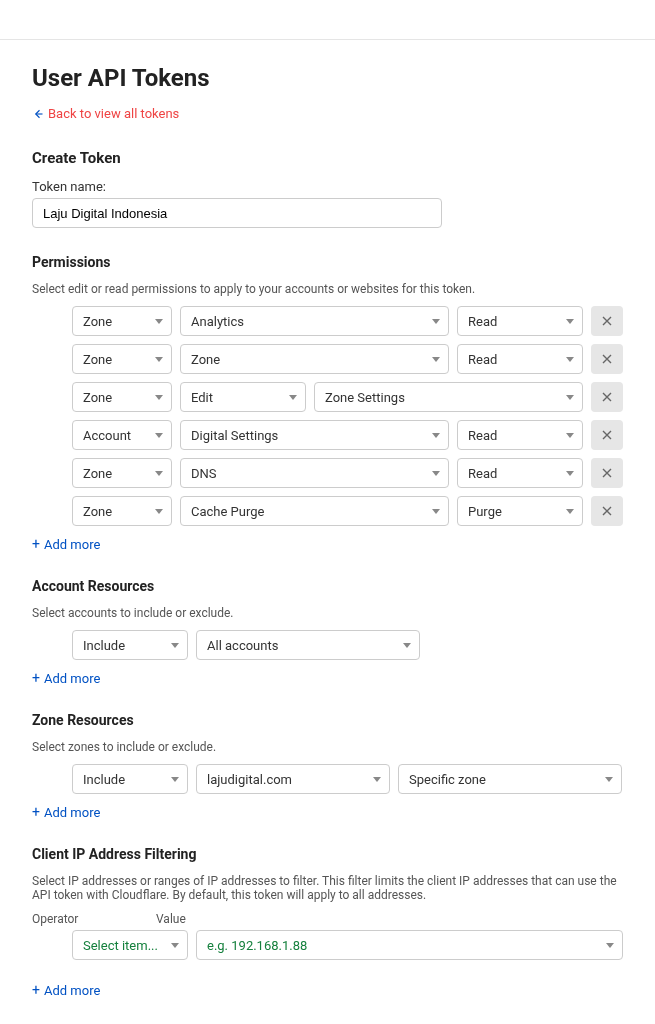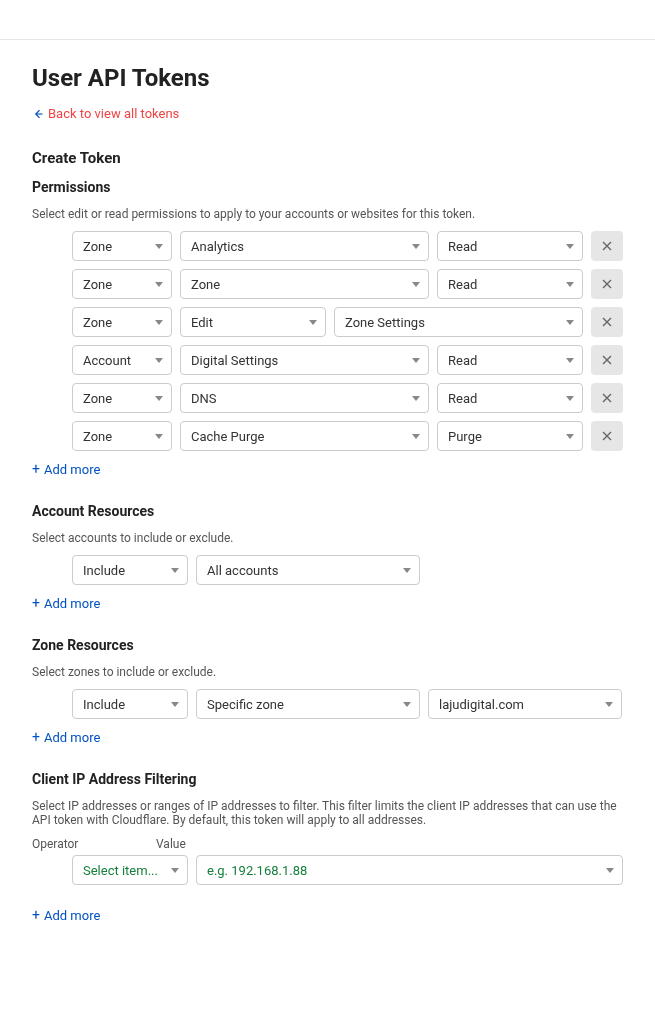"Token name:" div.section { html: none -> <div> <div>Token name:</div> <input> </div> }
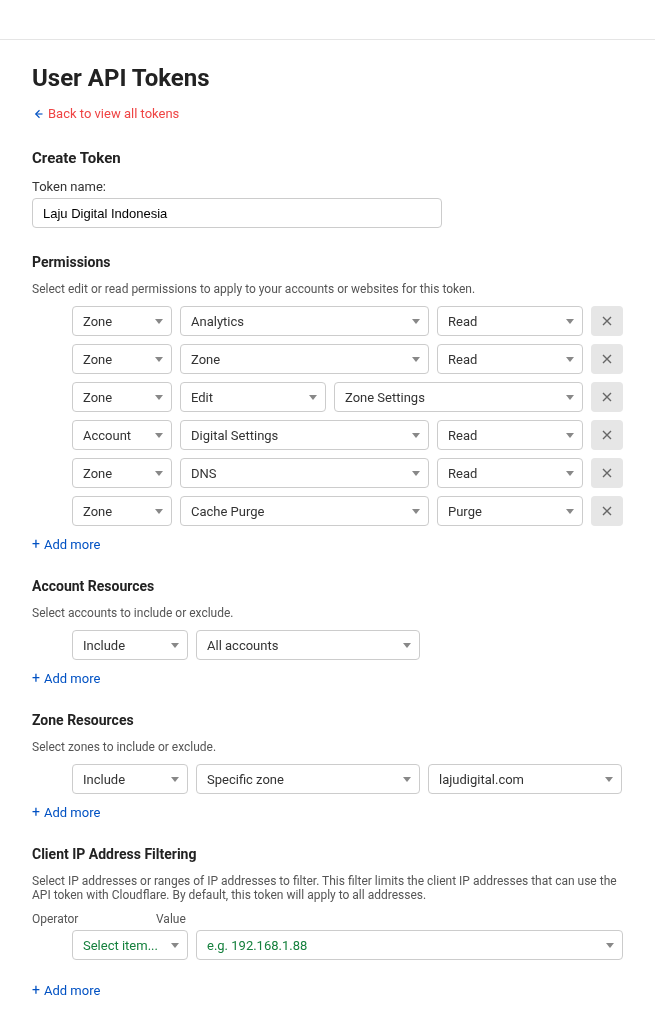"Read" .perm-mode { width: 146px -> 126px }
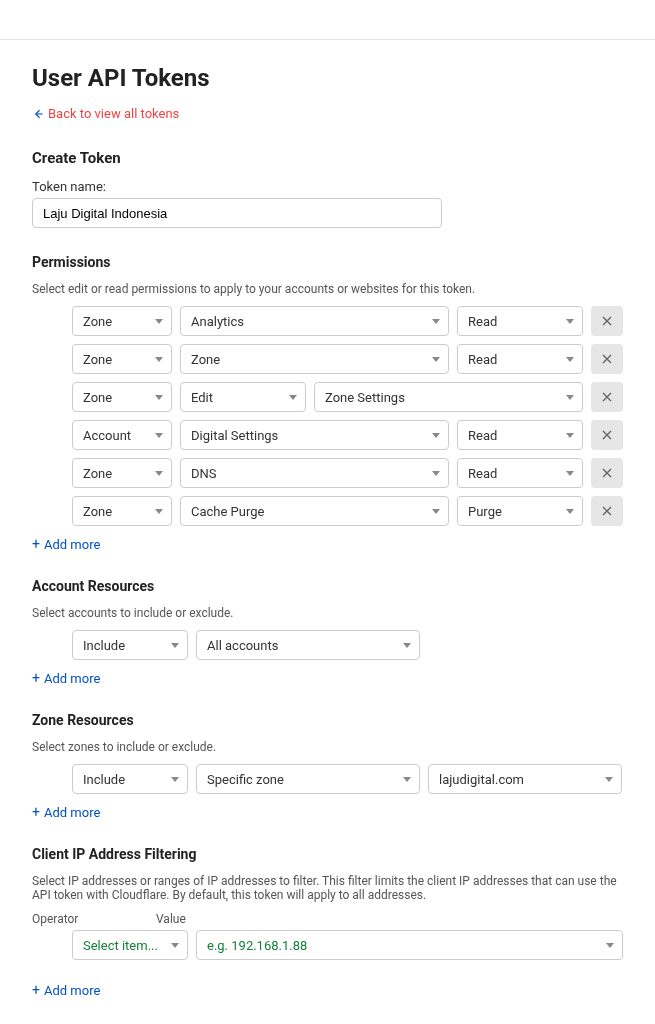"Specific zone" div.select { order: before "lajudigital.com" -> after "lajudigital.com" }
